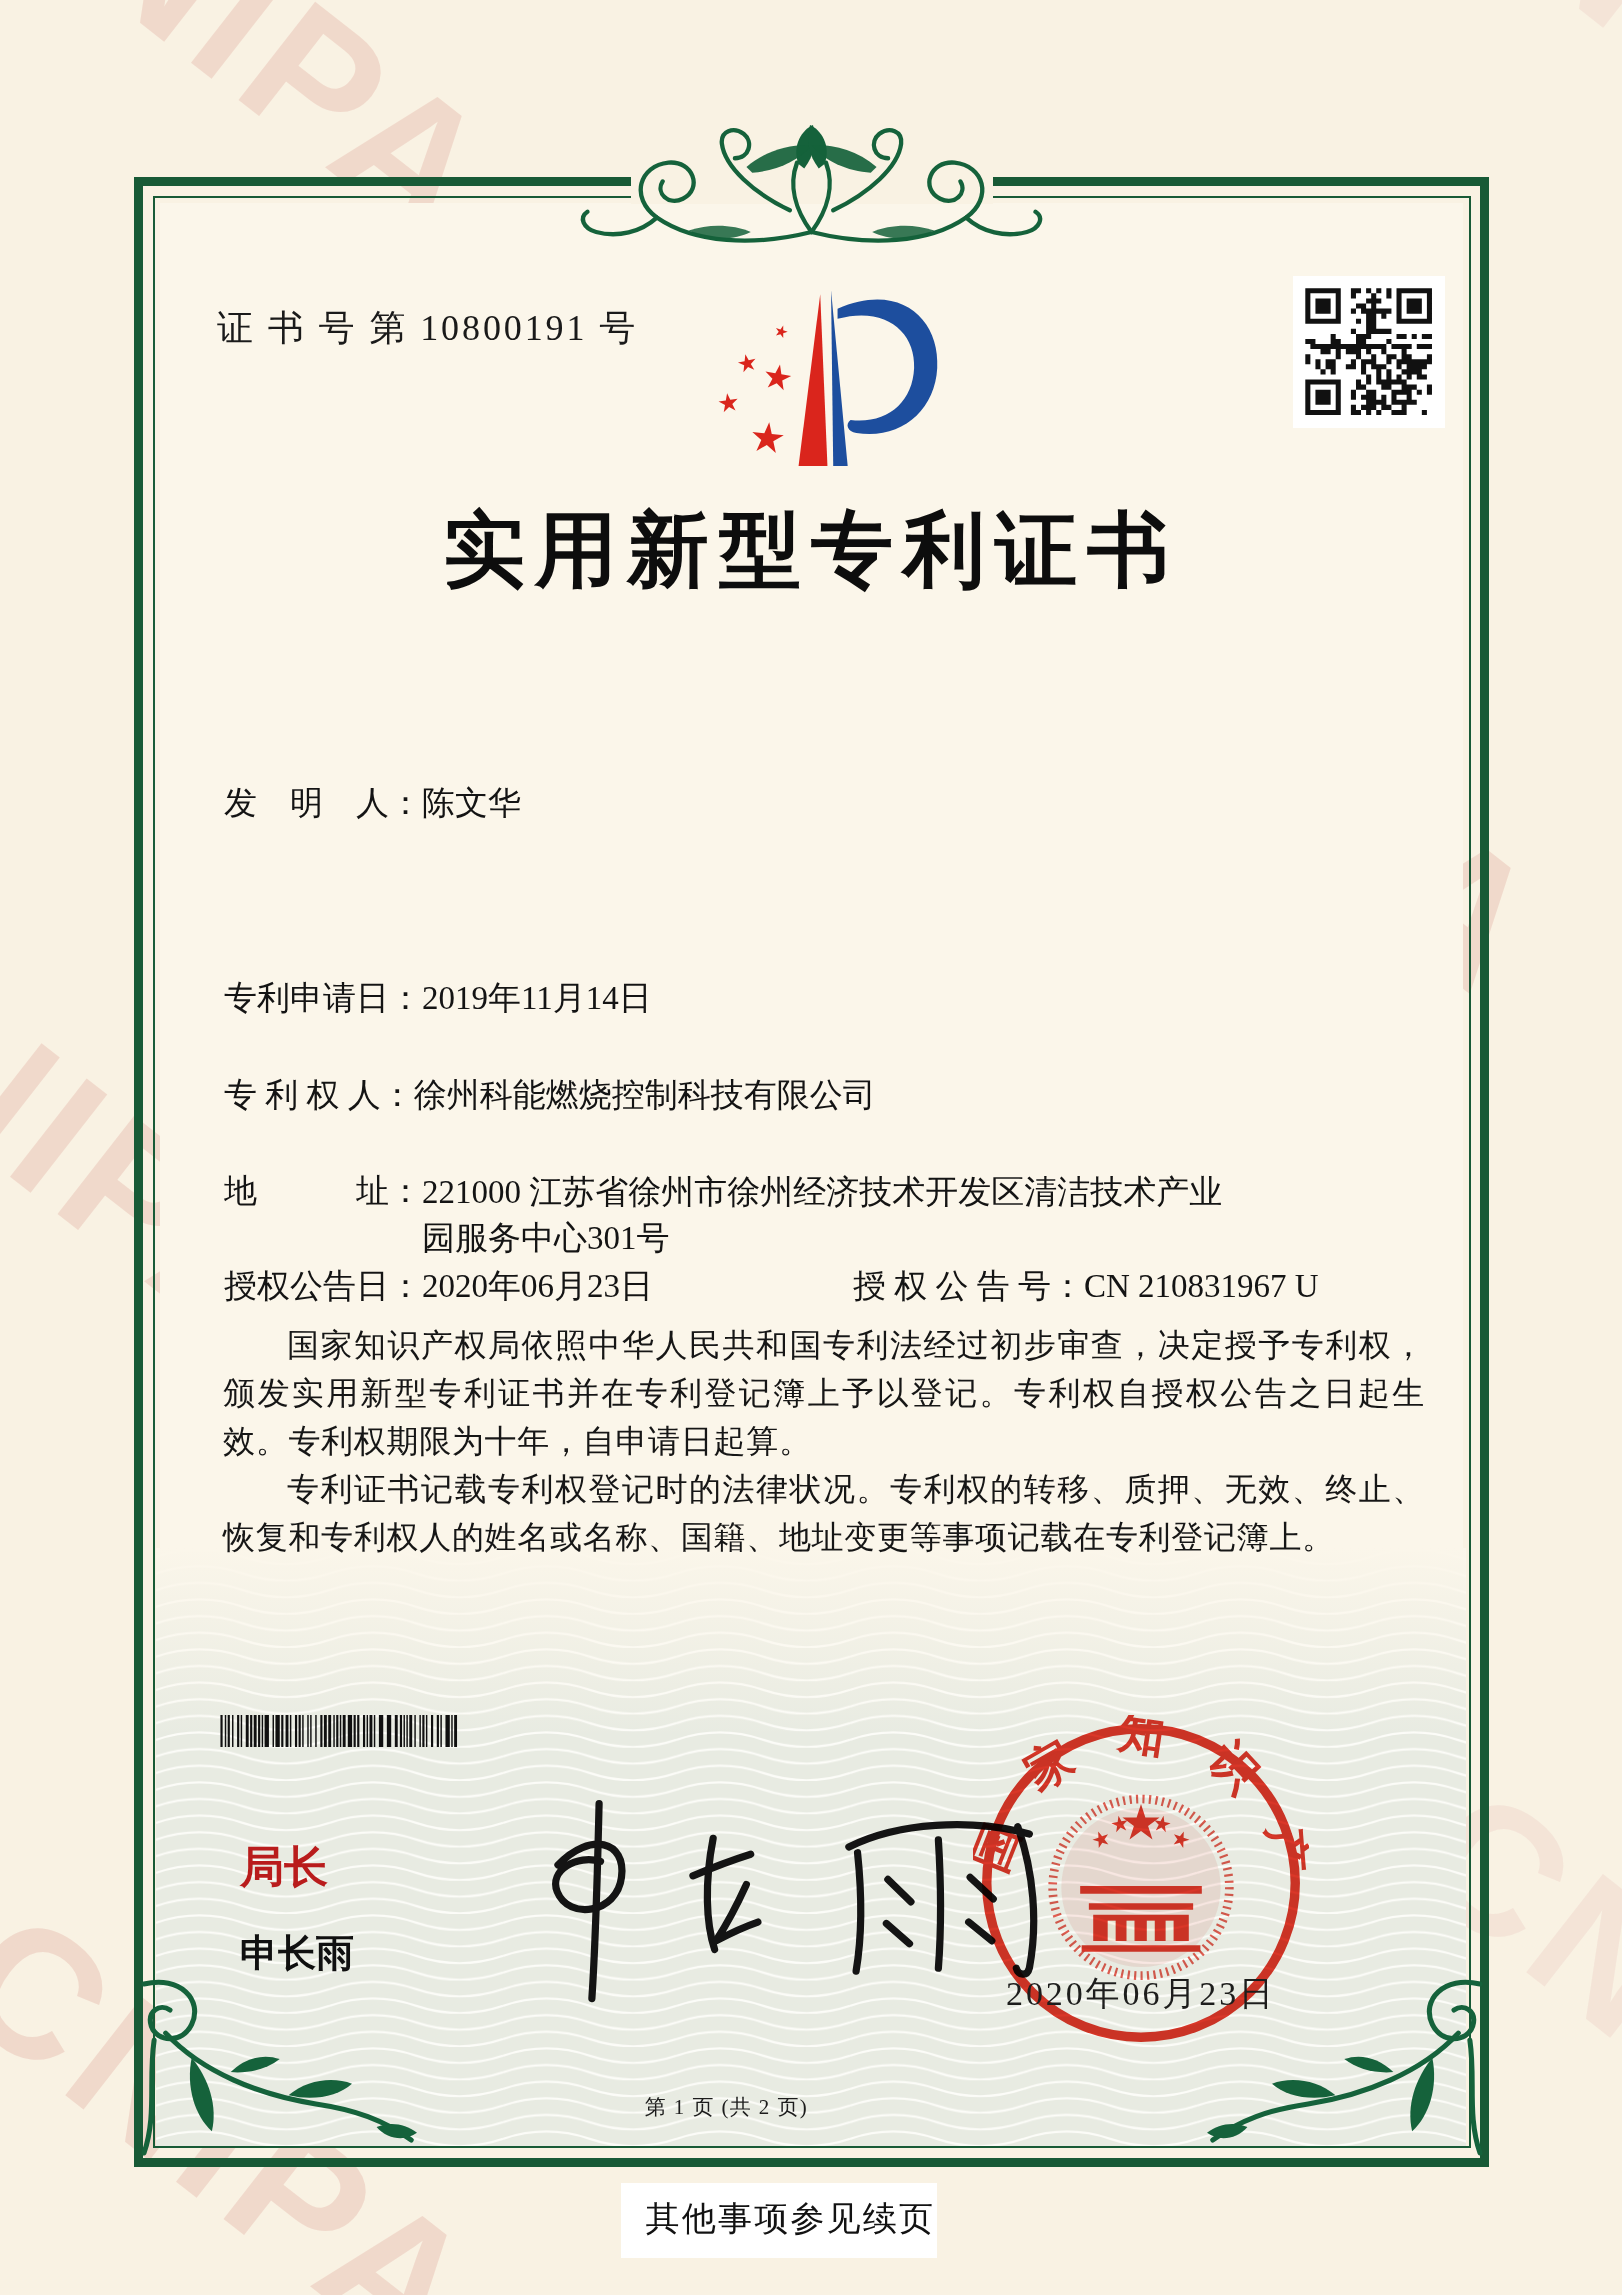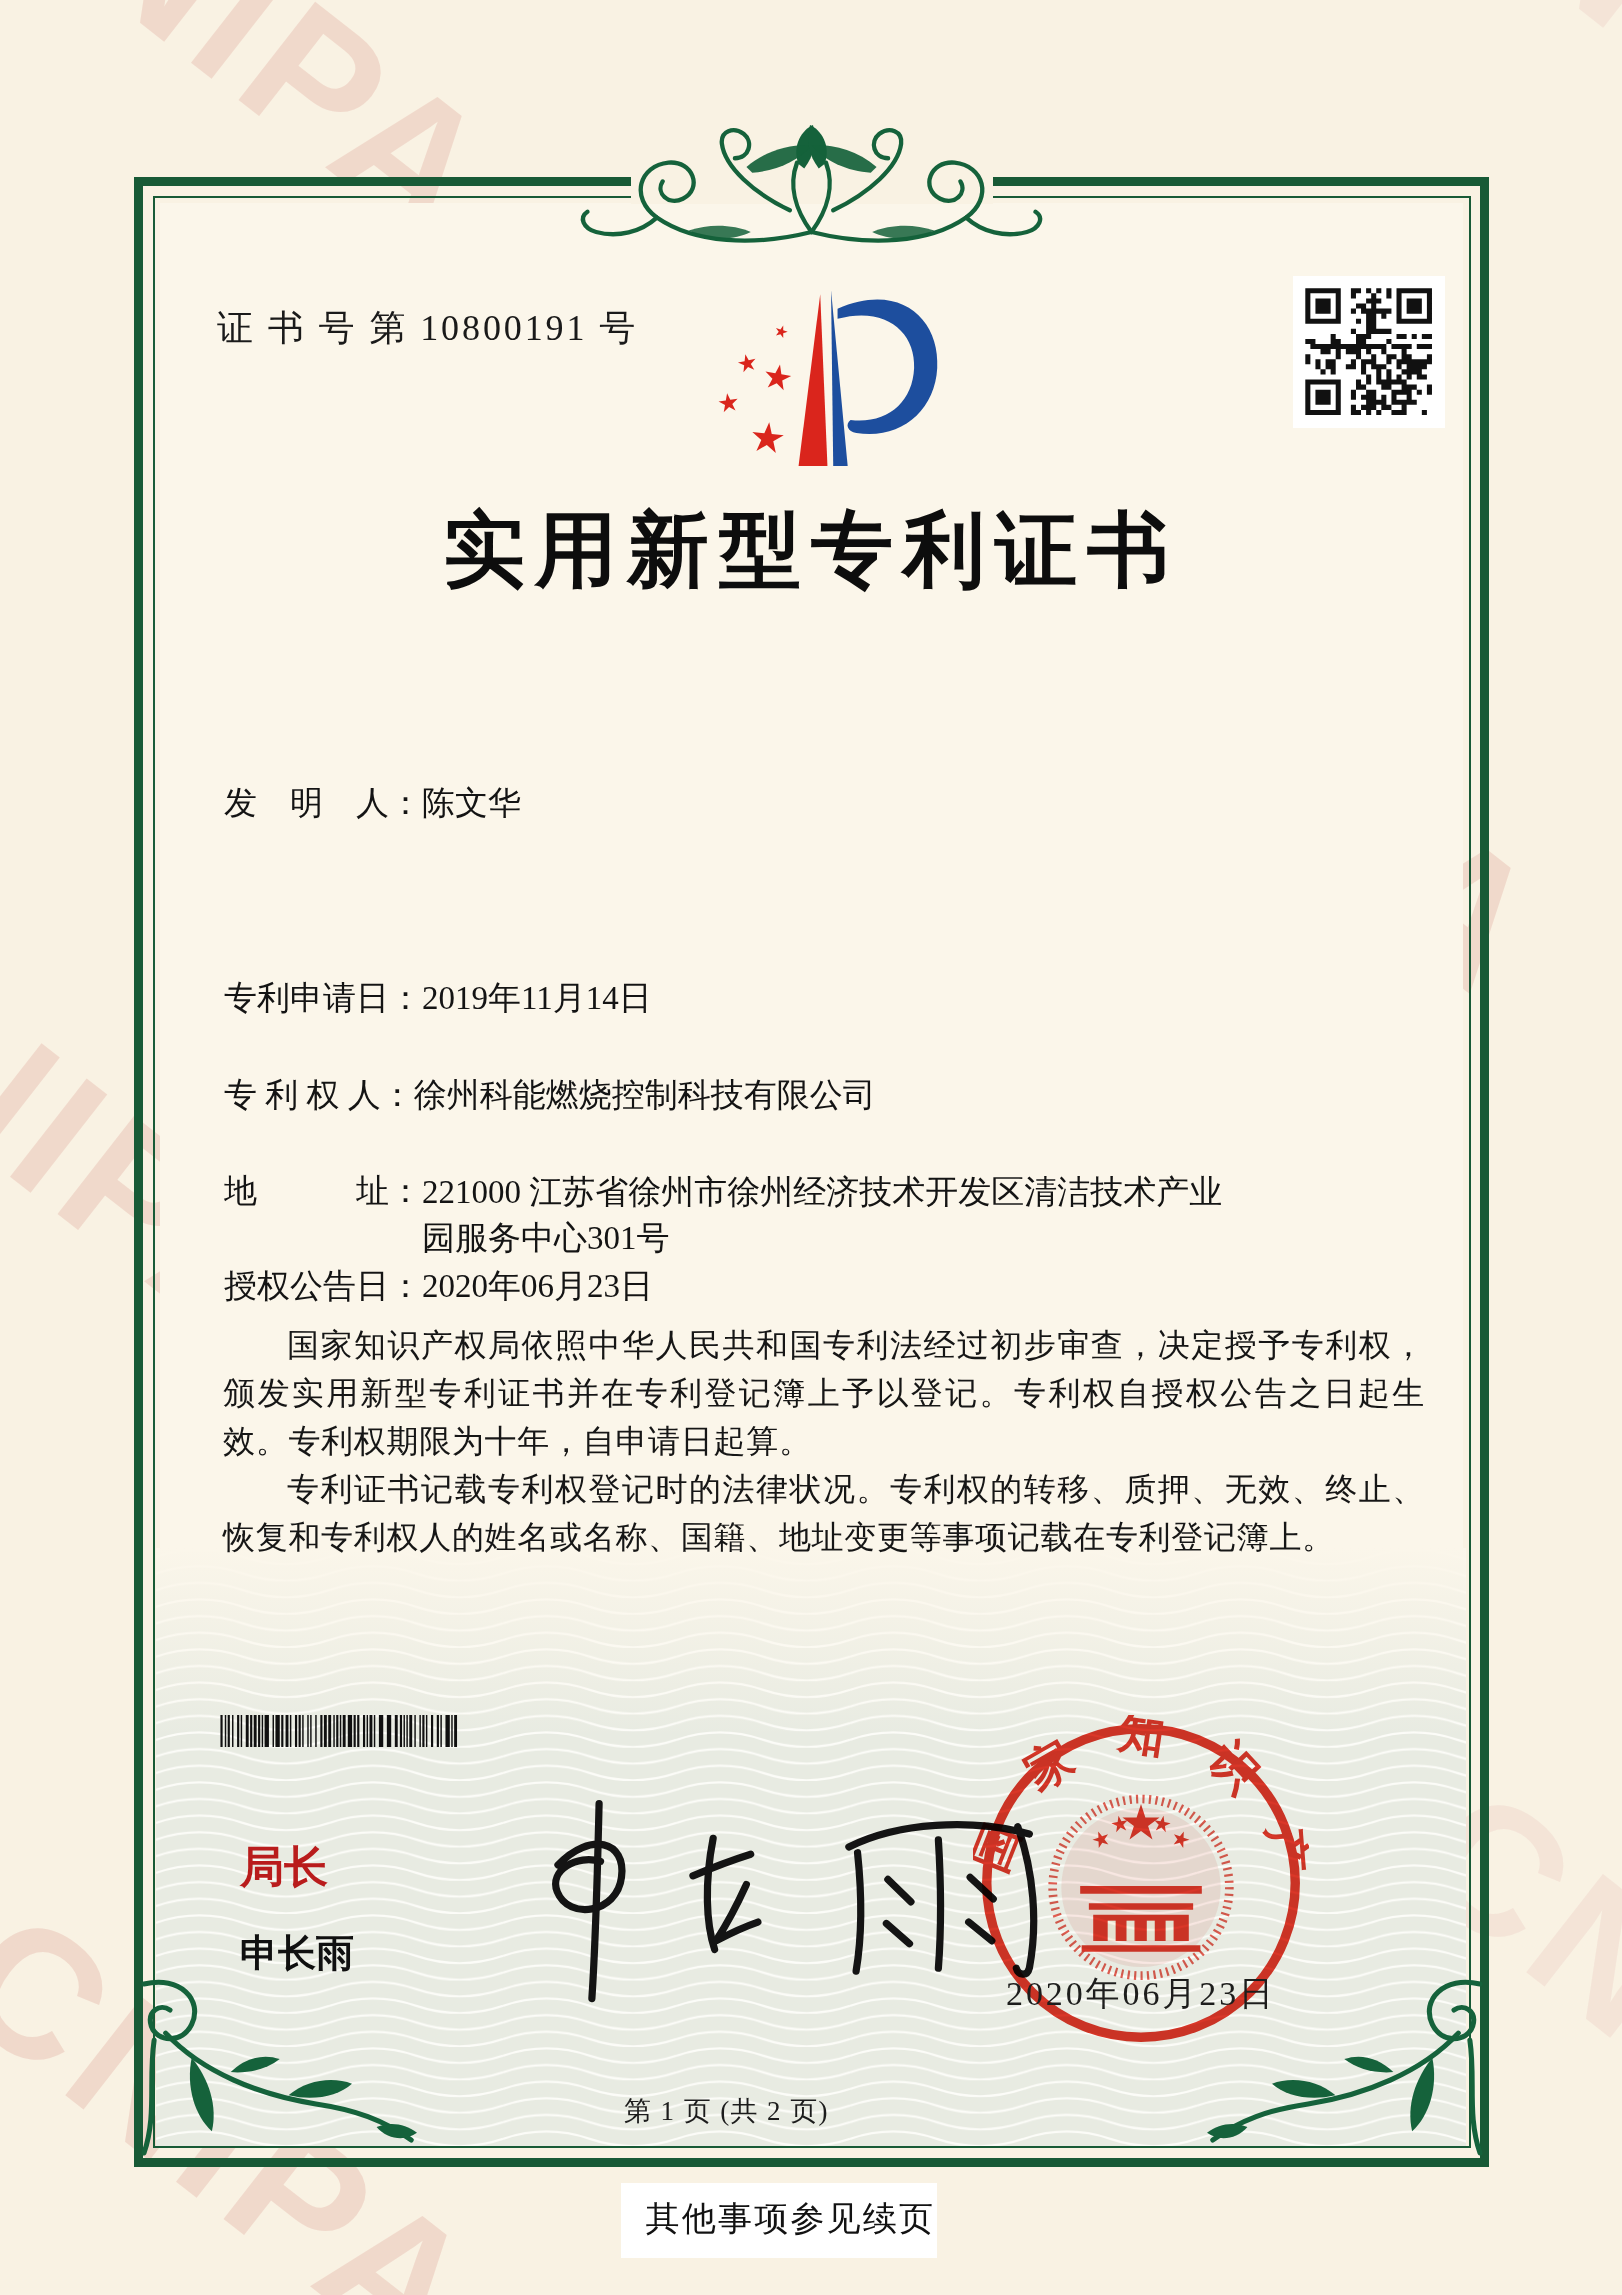"授 权 公 告 号：CN" span.grant-no-pair { html: none -> <span> <span>授 权 公 告 号：</span><span>CN 210831967 U</span> </span> }
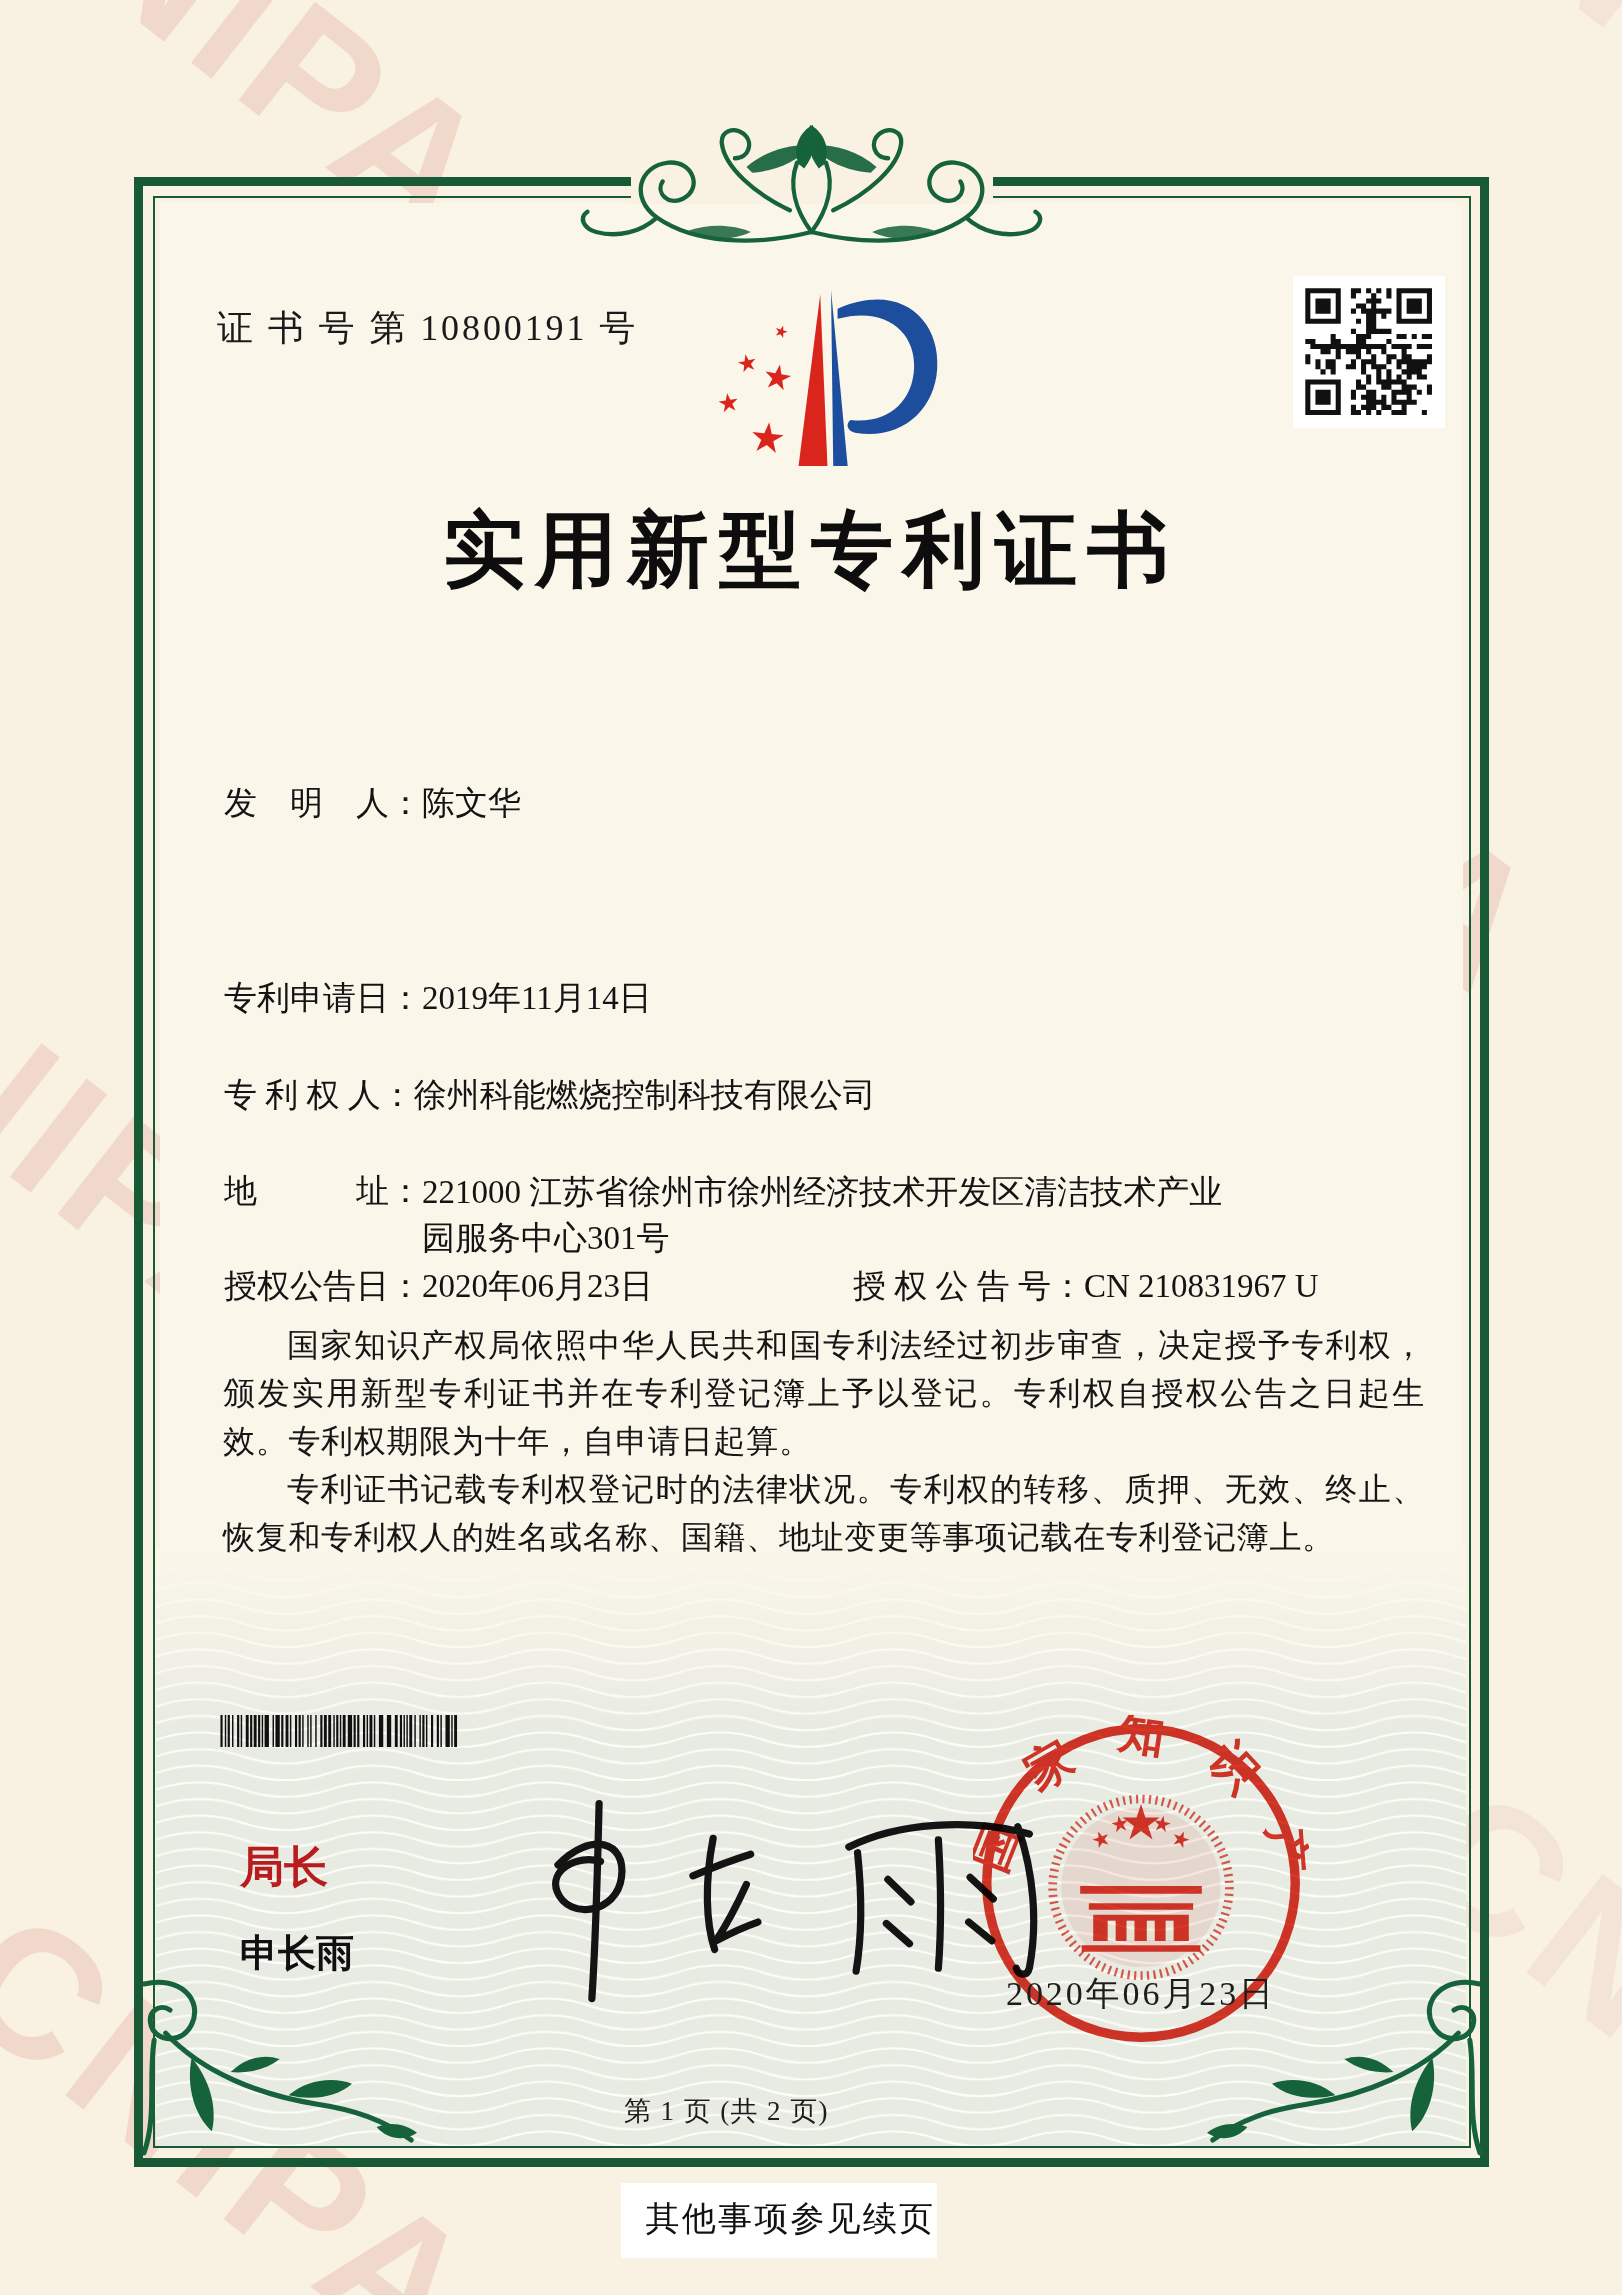"第 1 页 (共 2" .page-footer { font-size: 27px -> 21px }
